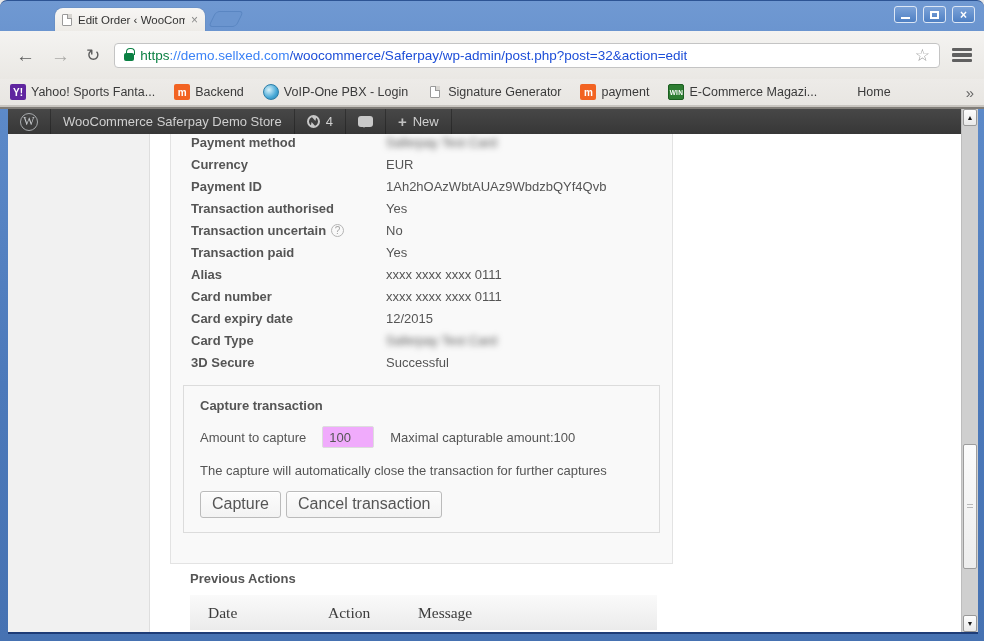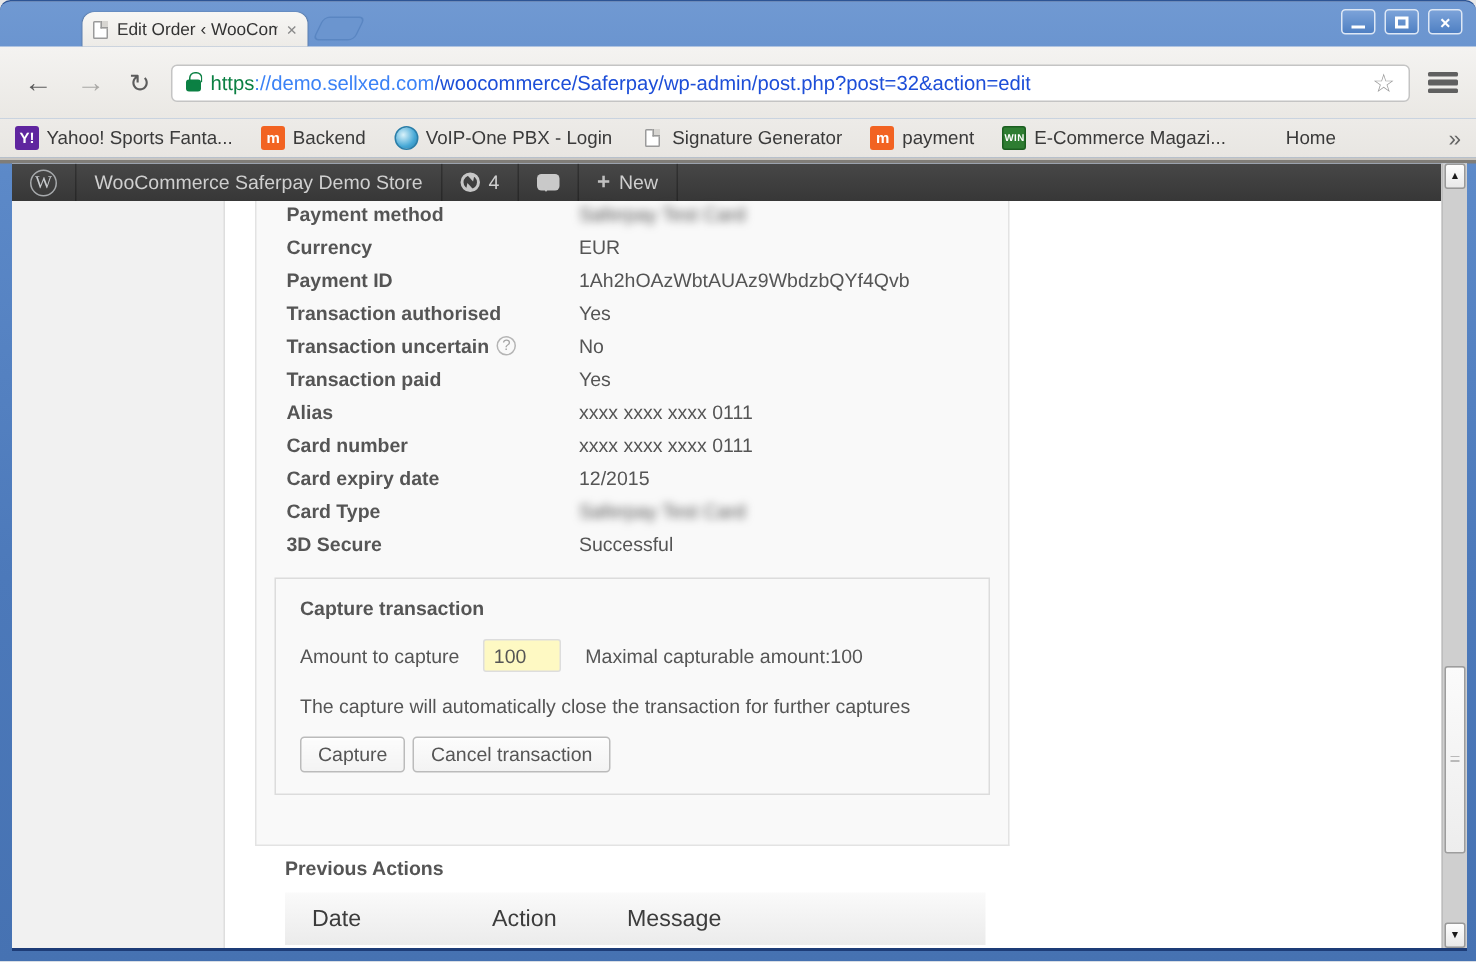"100" .cap-amount input { background: #fef9c3 -> #f0abfc }
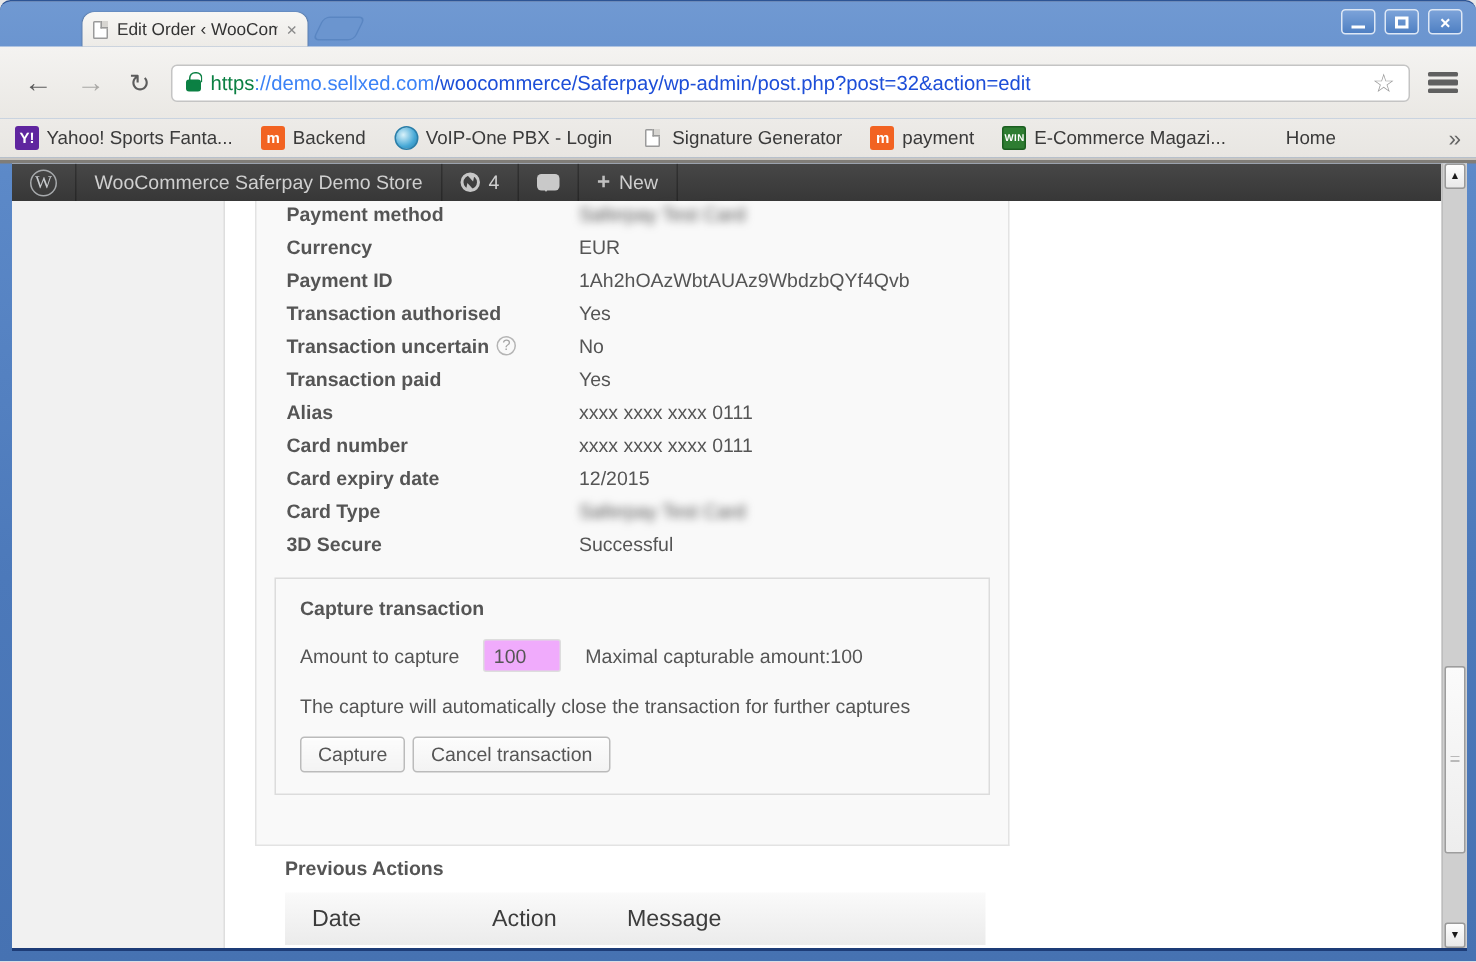"Capture" .wp-btn { font-size: 13px -> 16px }
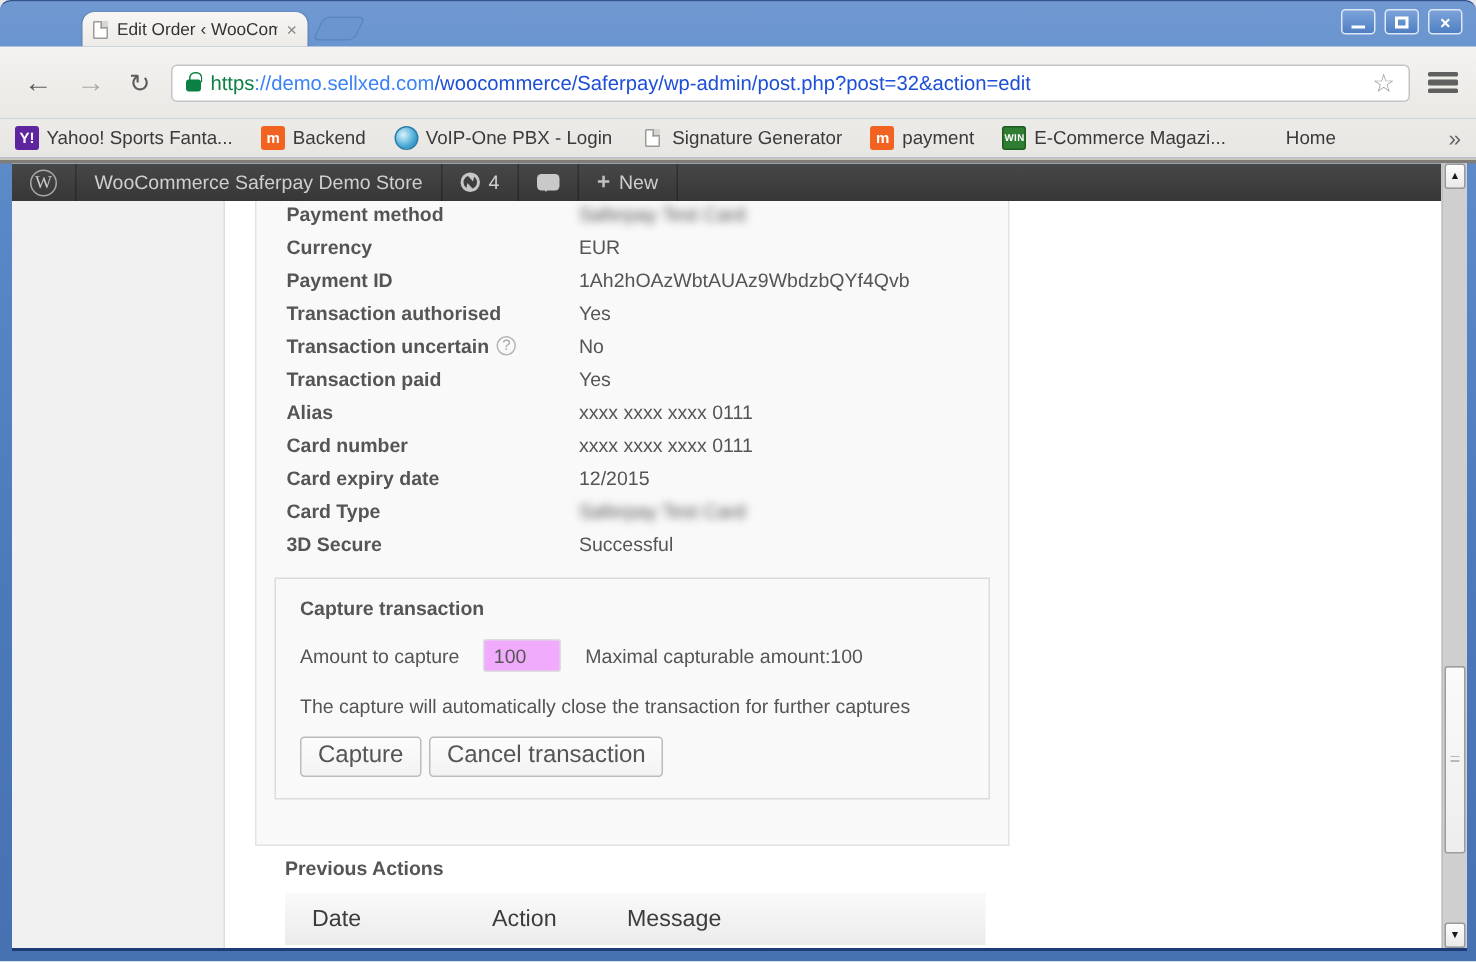"Date" .prev-head { font-family: Liberation Sans, sans-serif -> Liberation Serif, serif }
